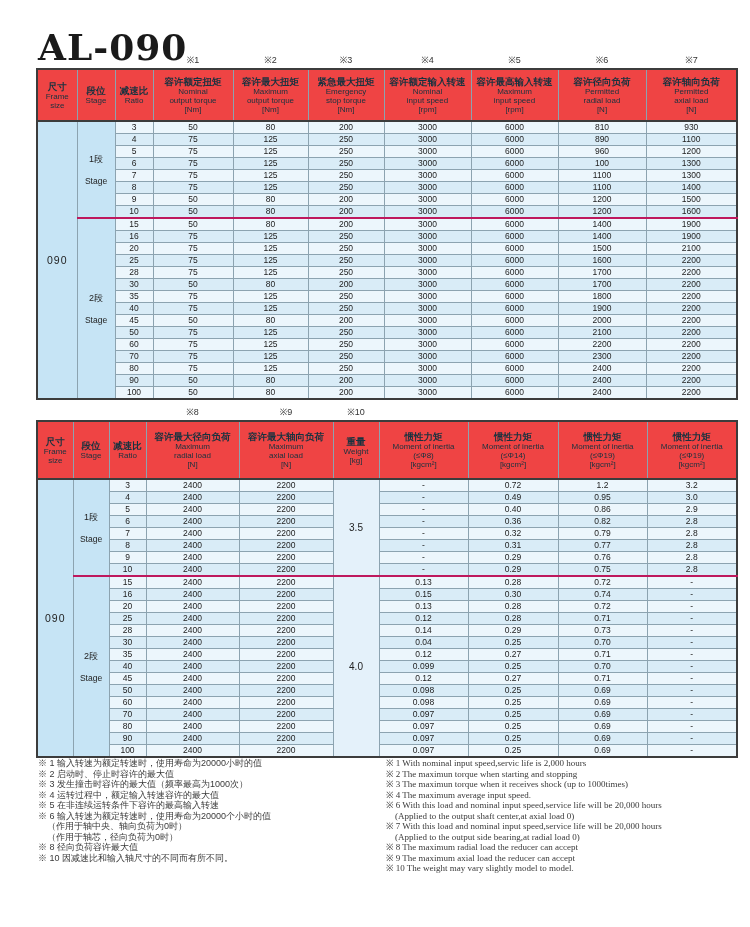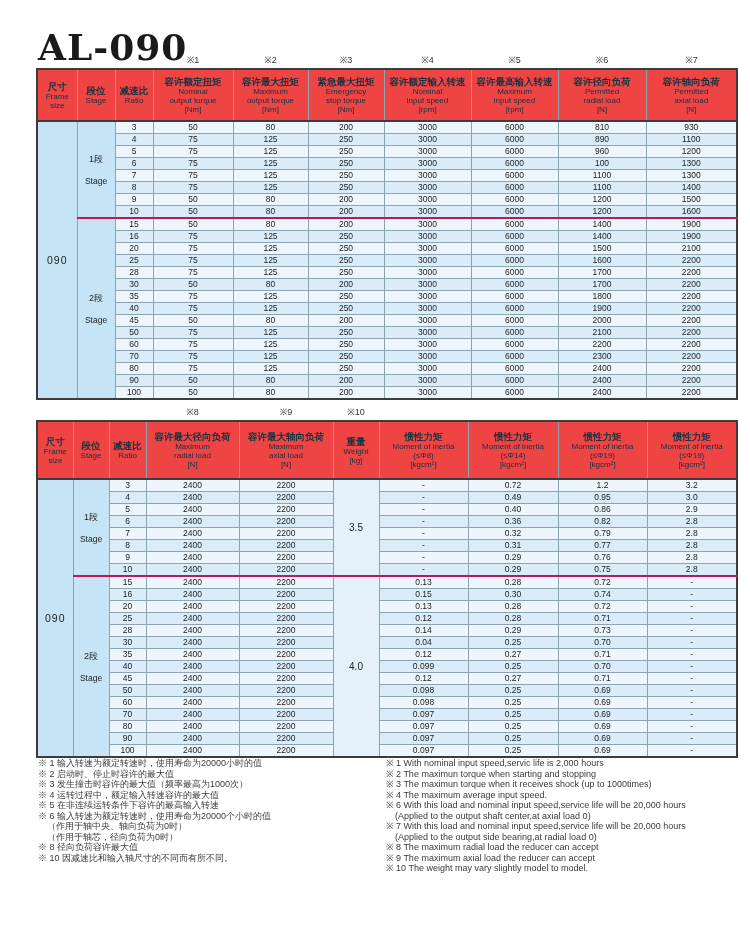"※ 1 With nominal input" .fncol.en { font-family: none -> Liberation Serif, serif }
